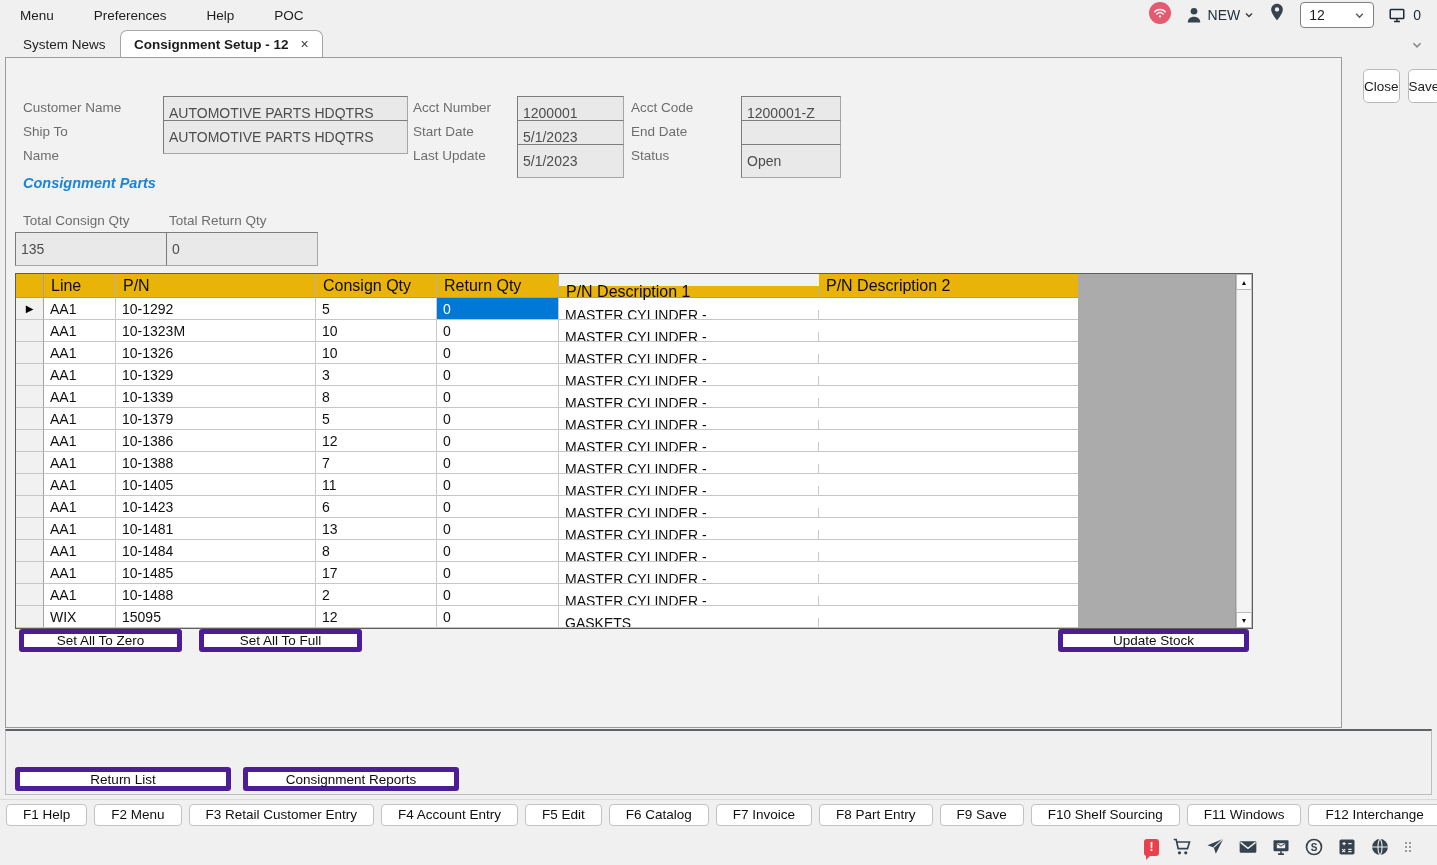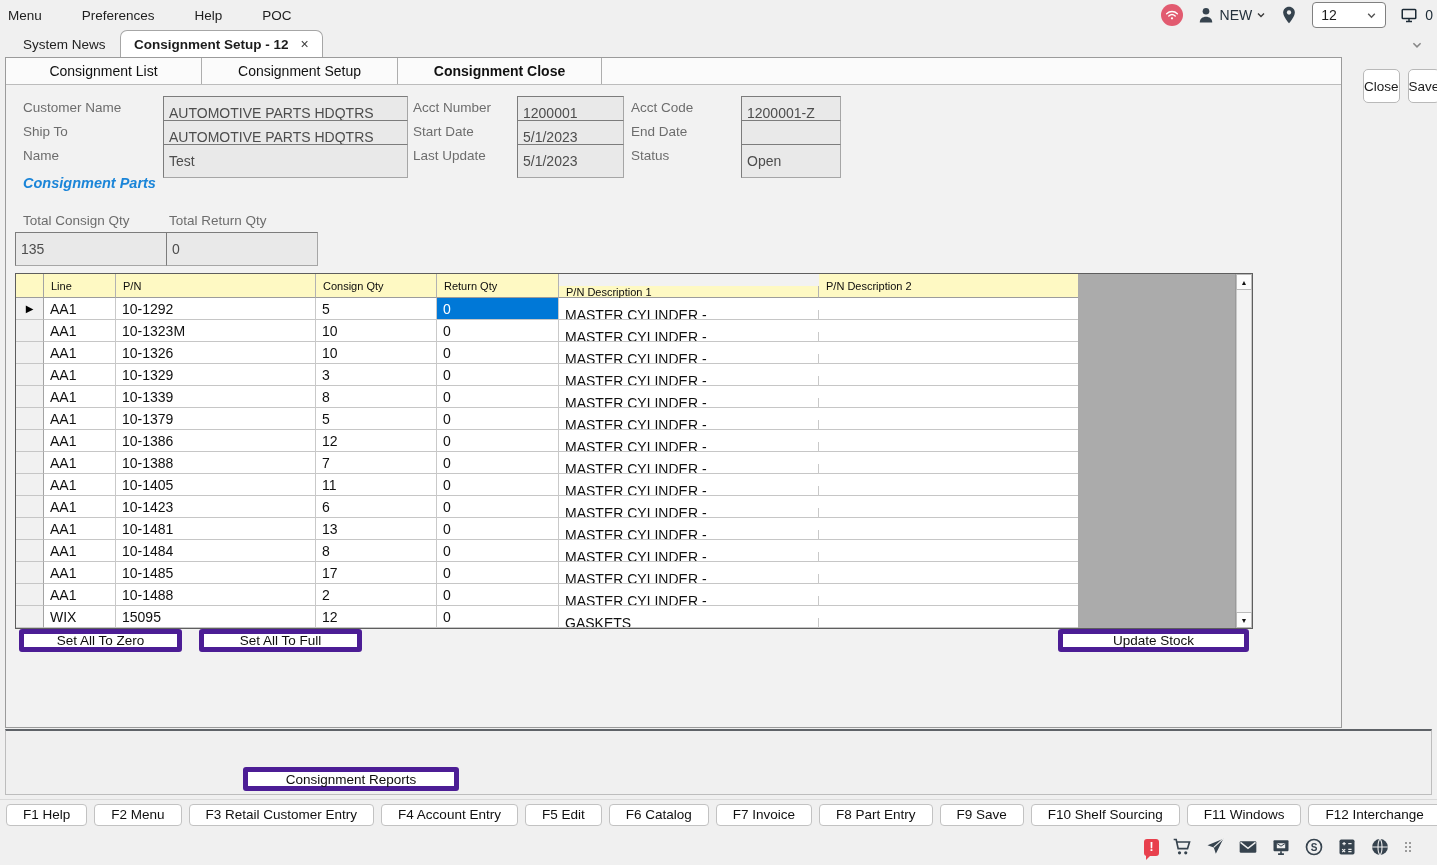"Menu" .menu-items { padding-left: 8px -> 20px }
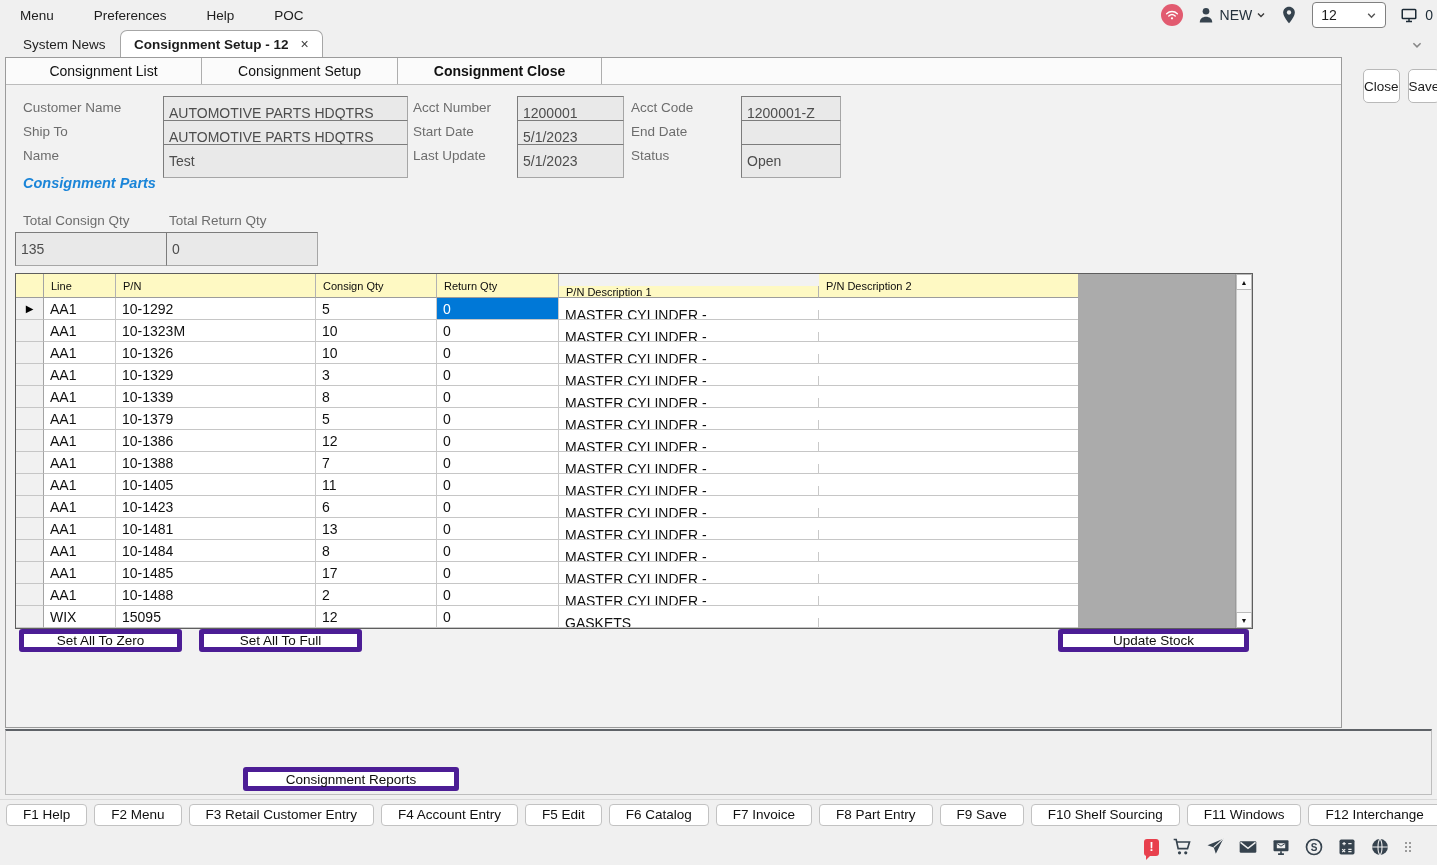"NEW" .menubar-right { align-items: center -> none; padding-right: 4px -> 16px }
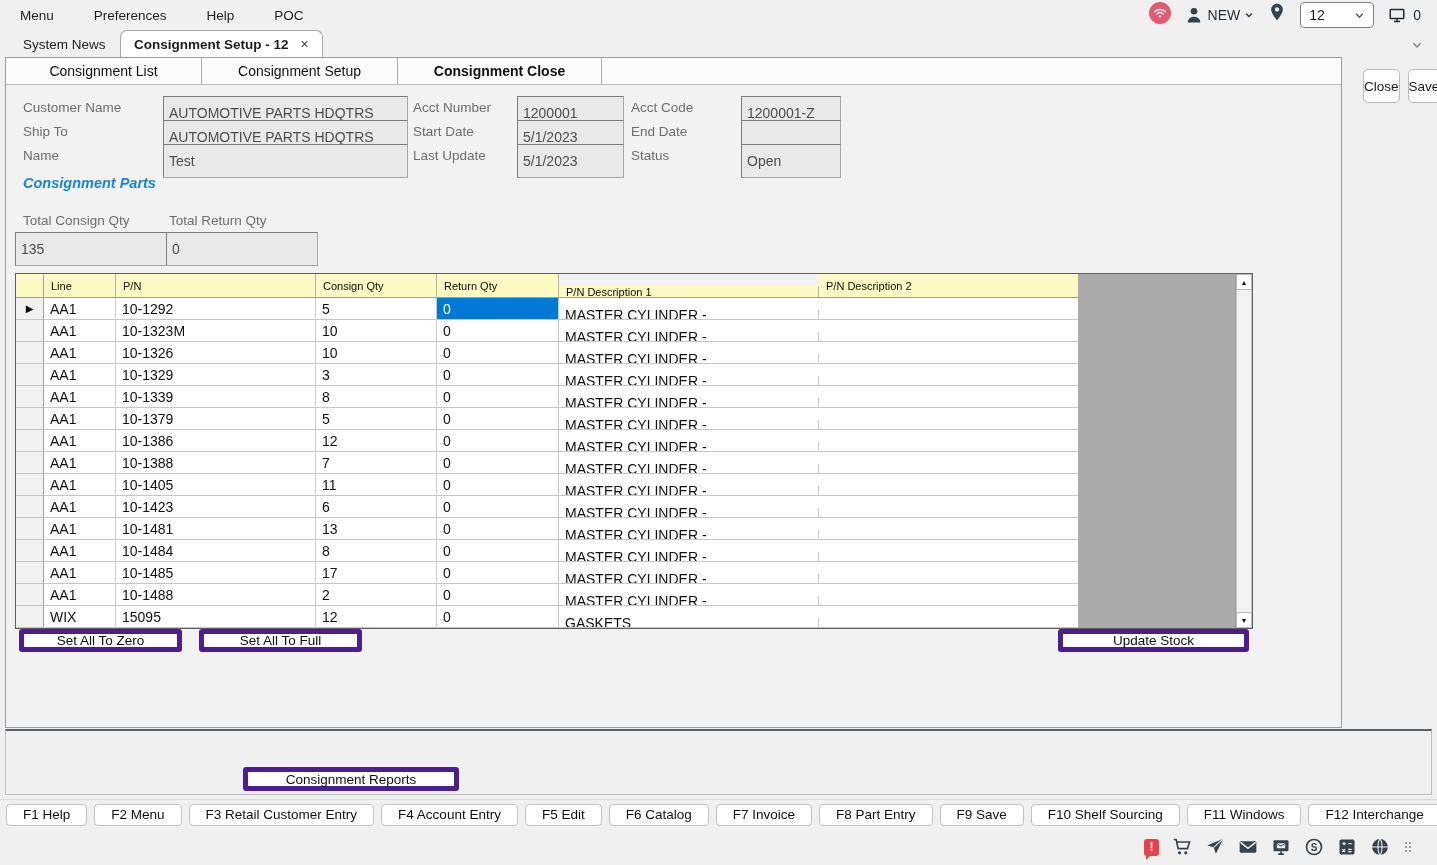"Consignment List" div.subtabs { html: <div> <span>Consignment List</span> <span>Consignment Setup</span> <span>Consignment Close</span> </div> -> none }
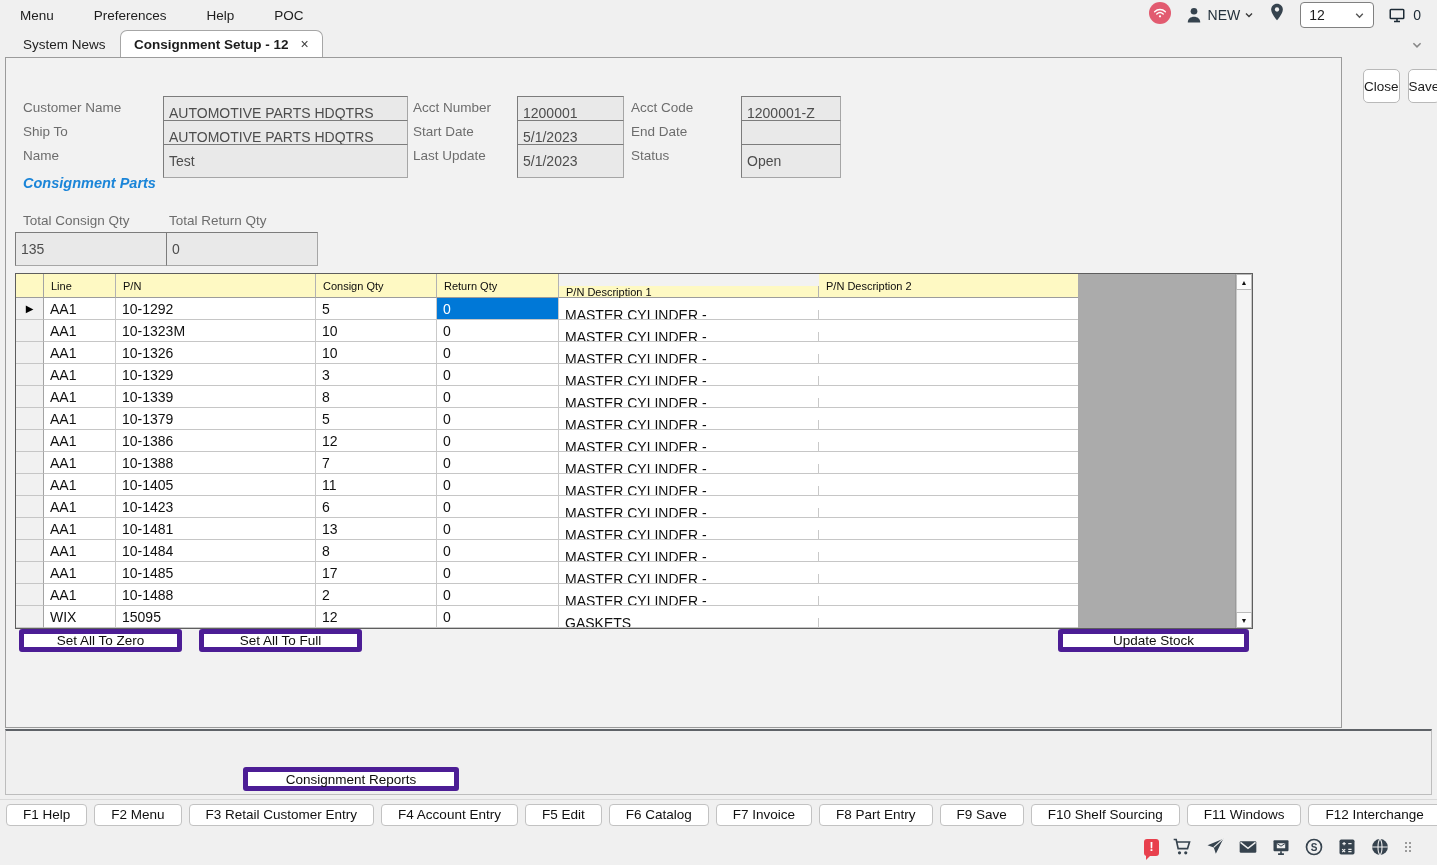"Test" div.field { html: <div>Test</div> -> none }
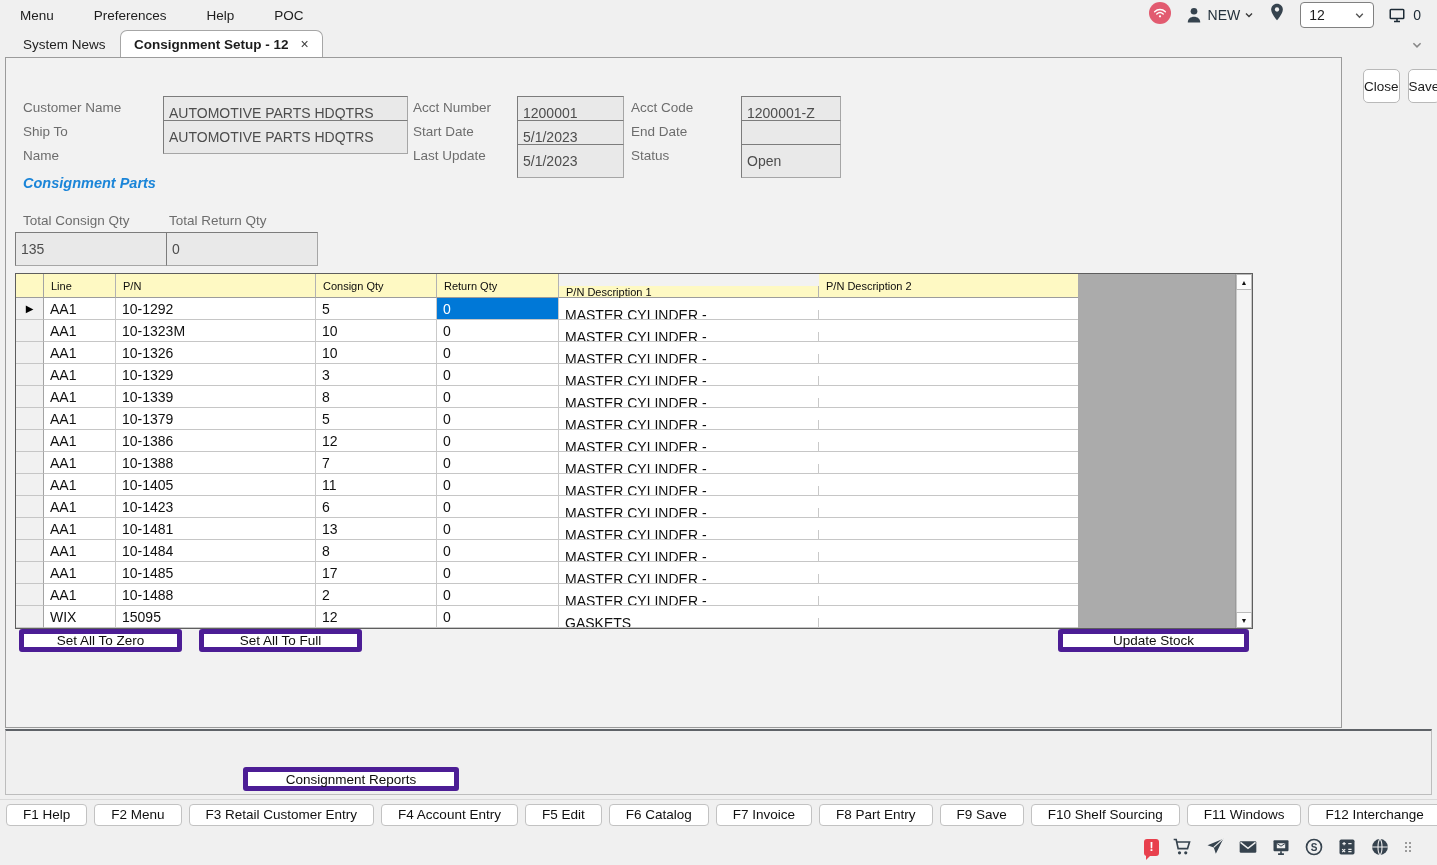"Line" .th { background: #fef9c3 -> #eab308; font-size: 11px -> 16px }
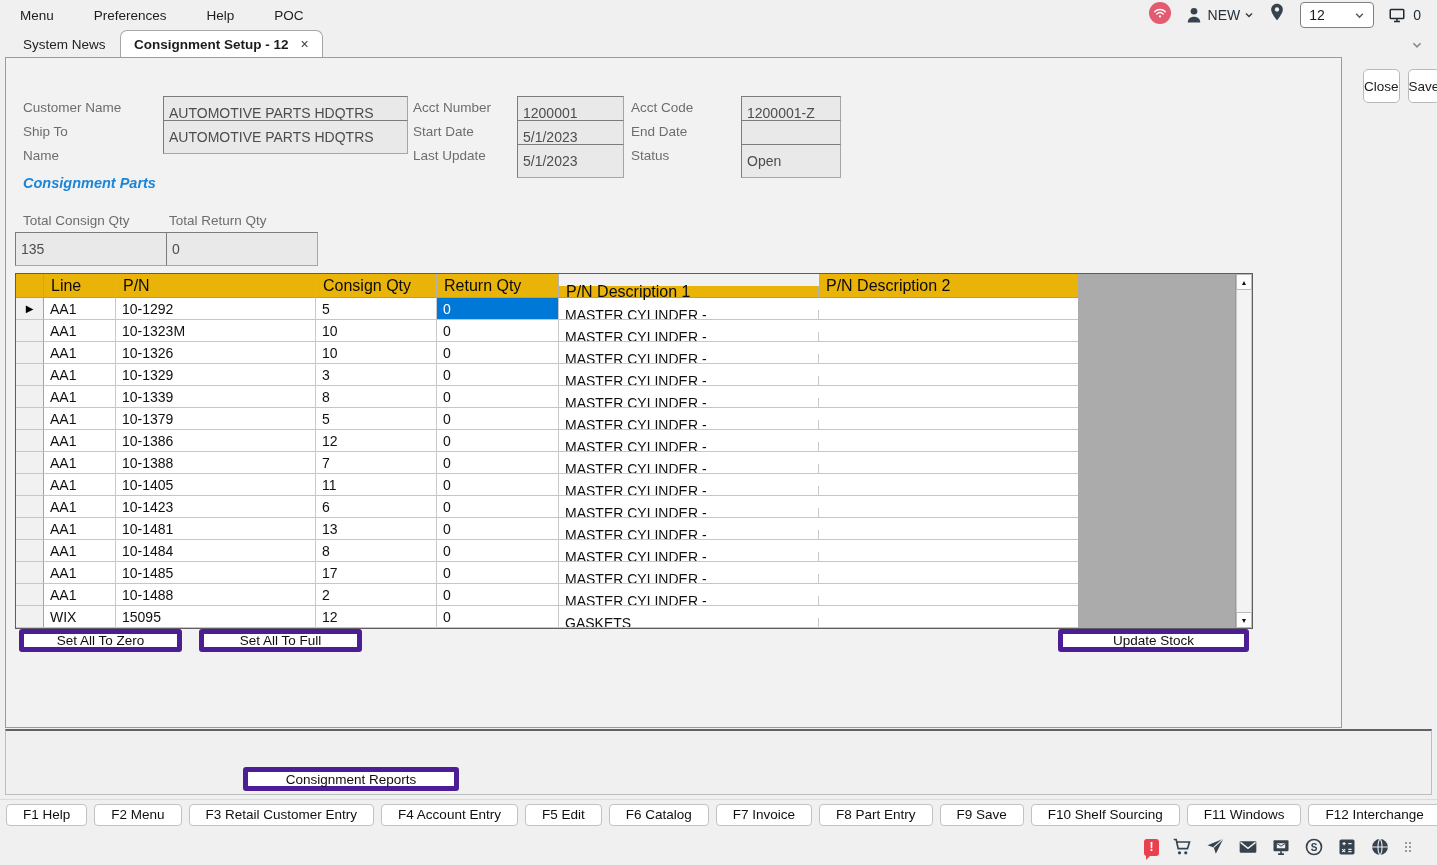"Return List" div.btn { html: none -> <div>Return List</div> }
